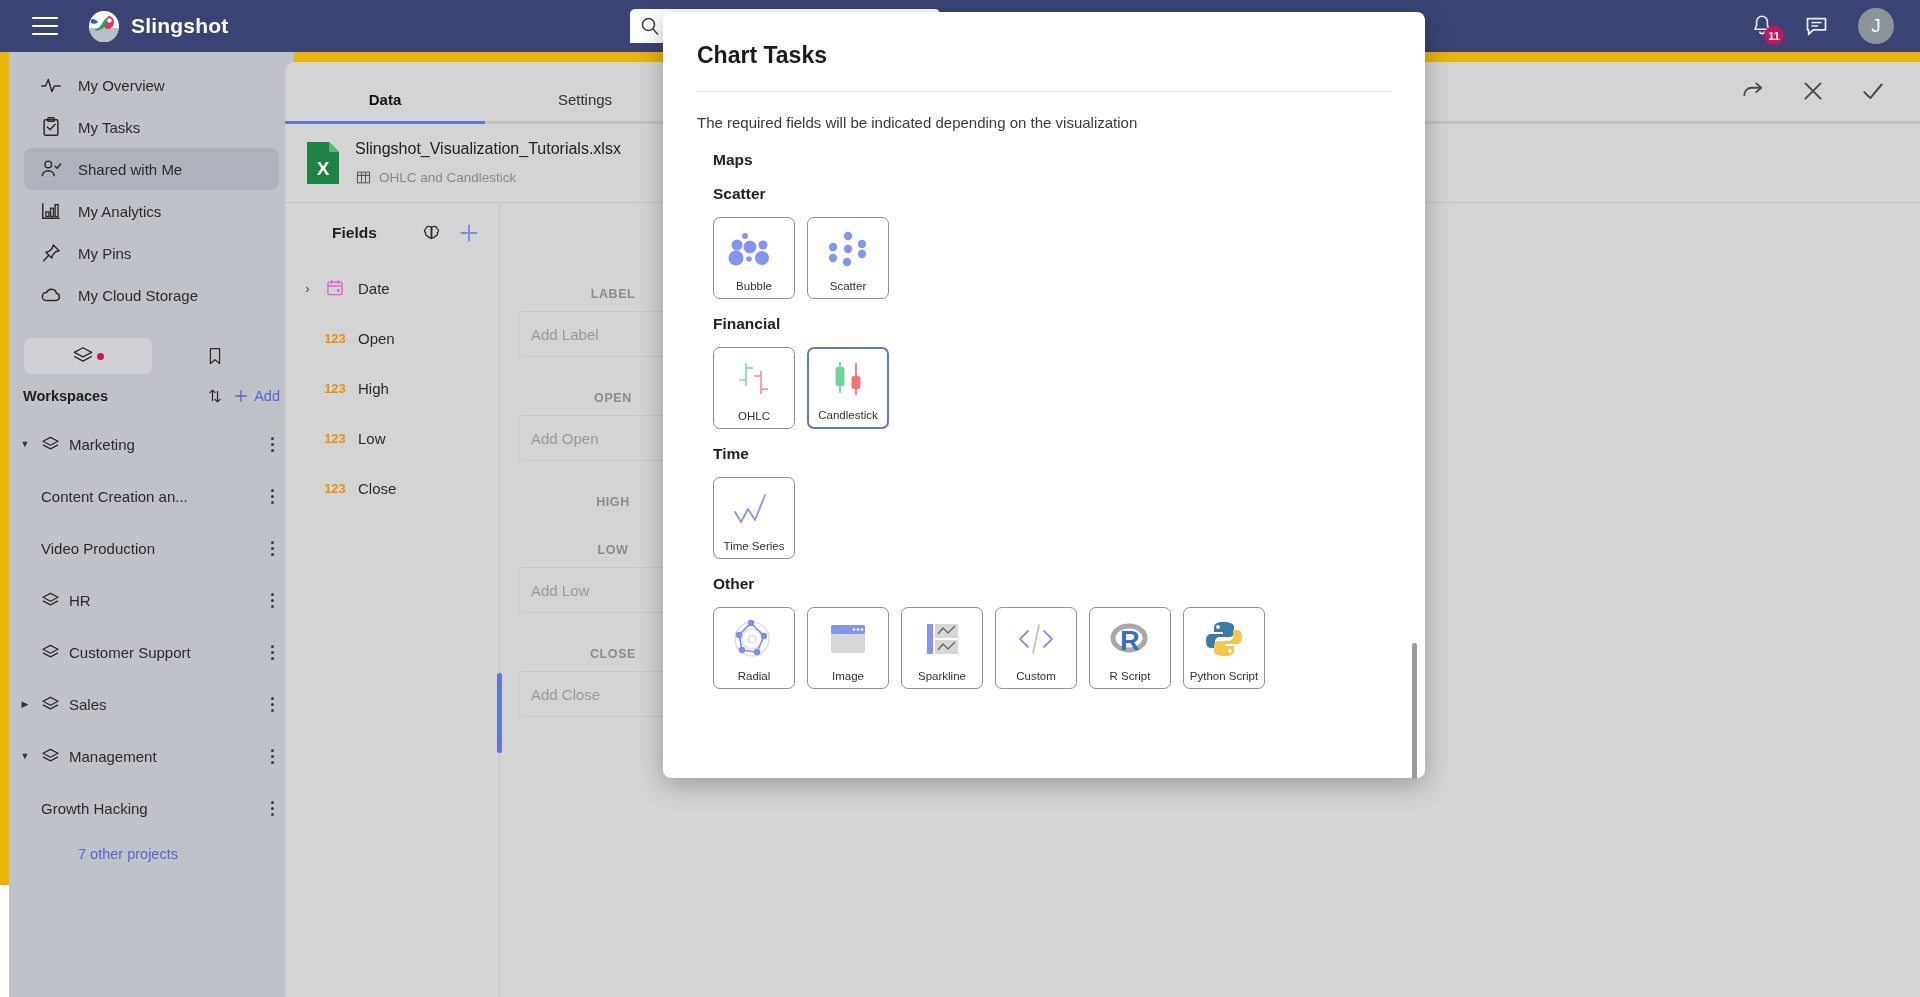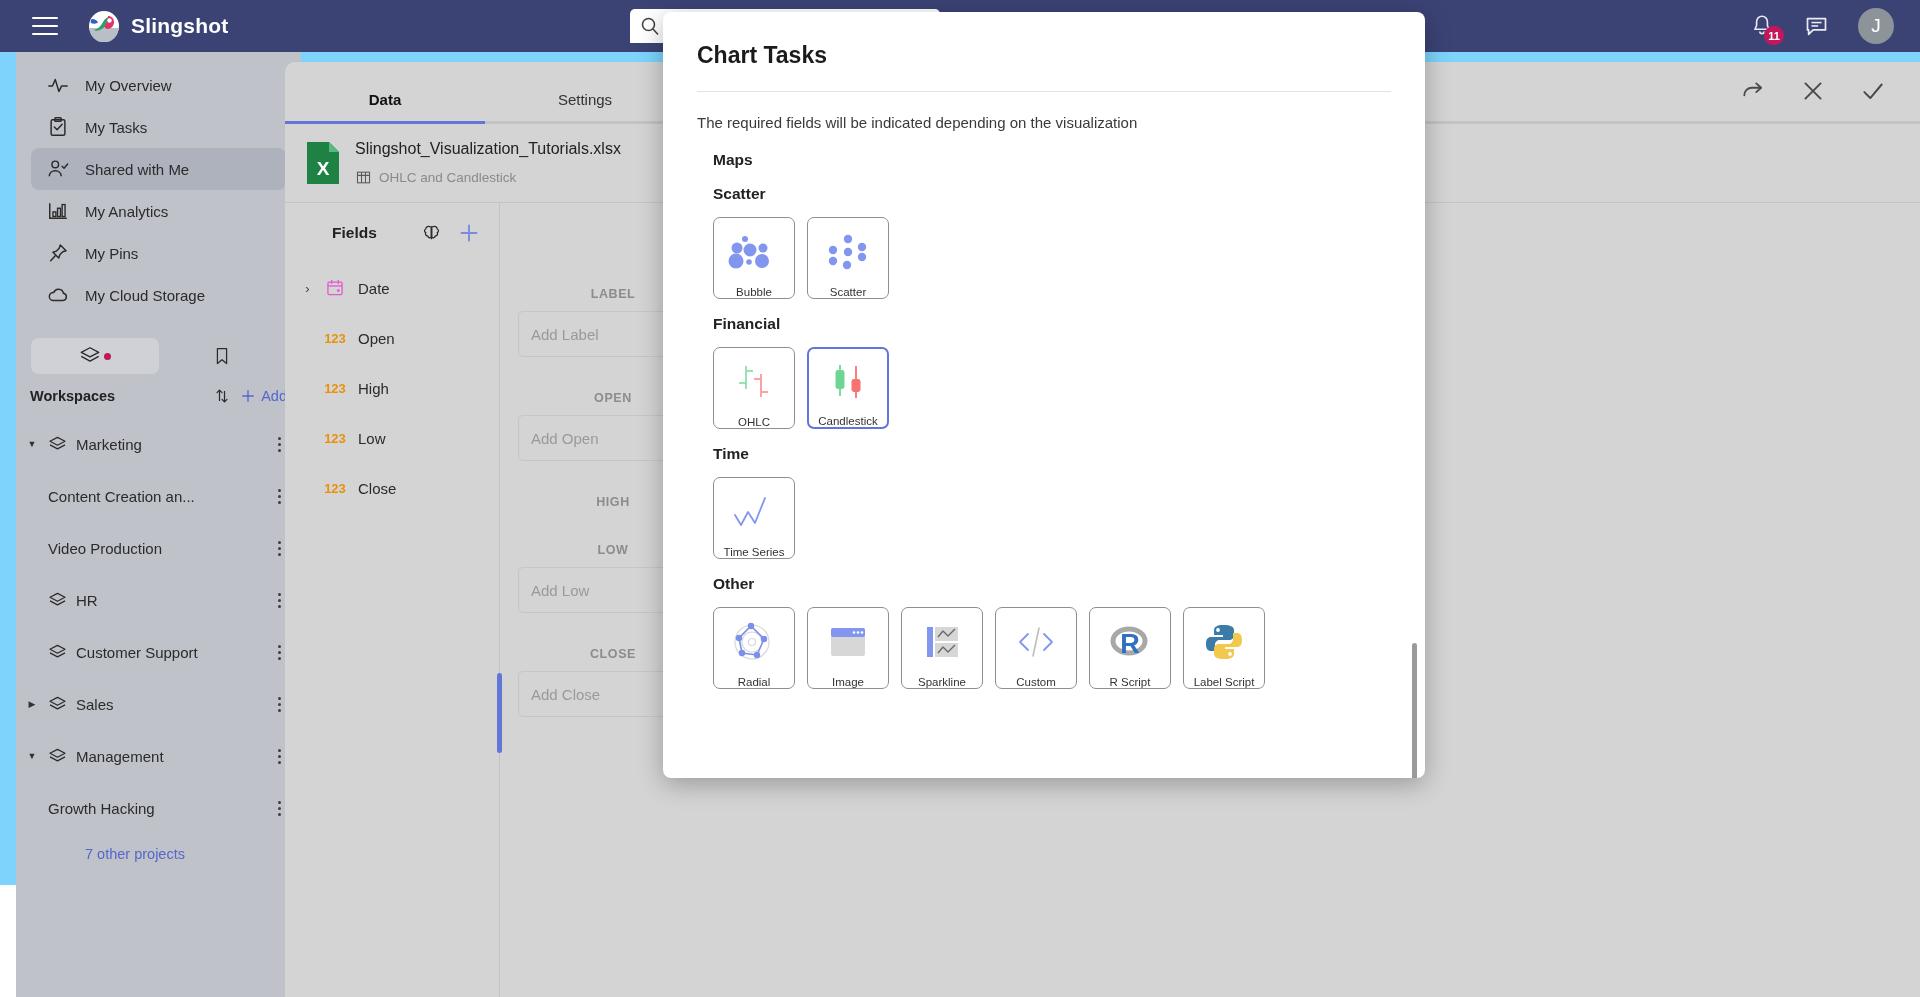"Slingshot" #app { background: #7dd3fc -> #eab308 }
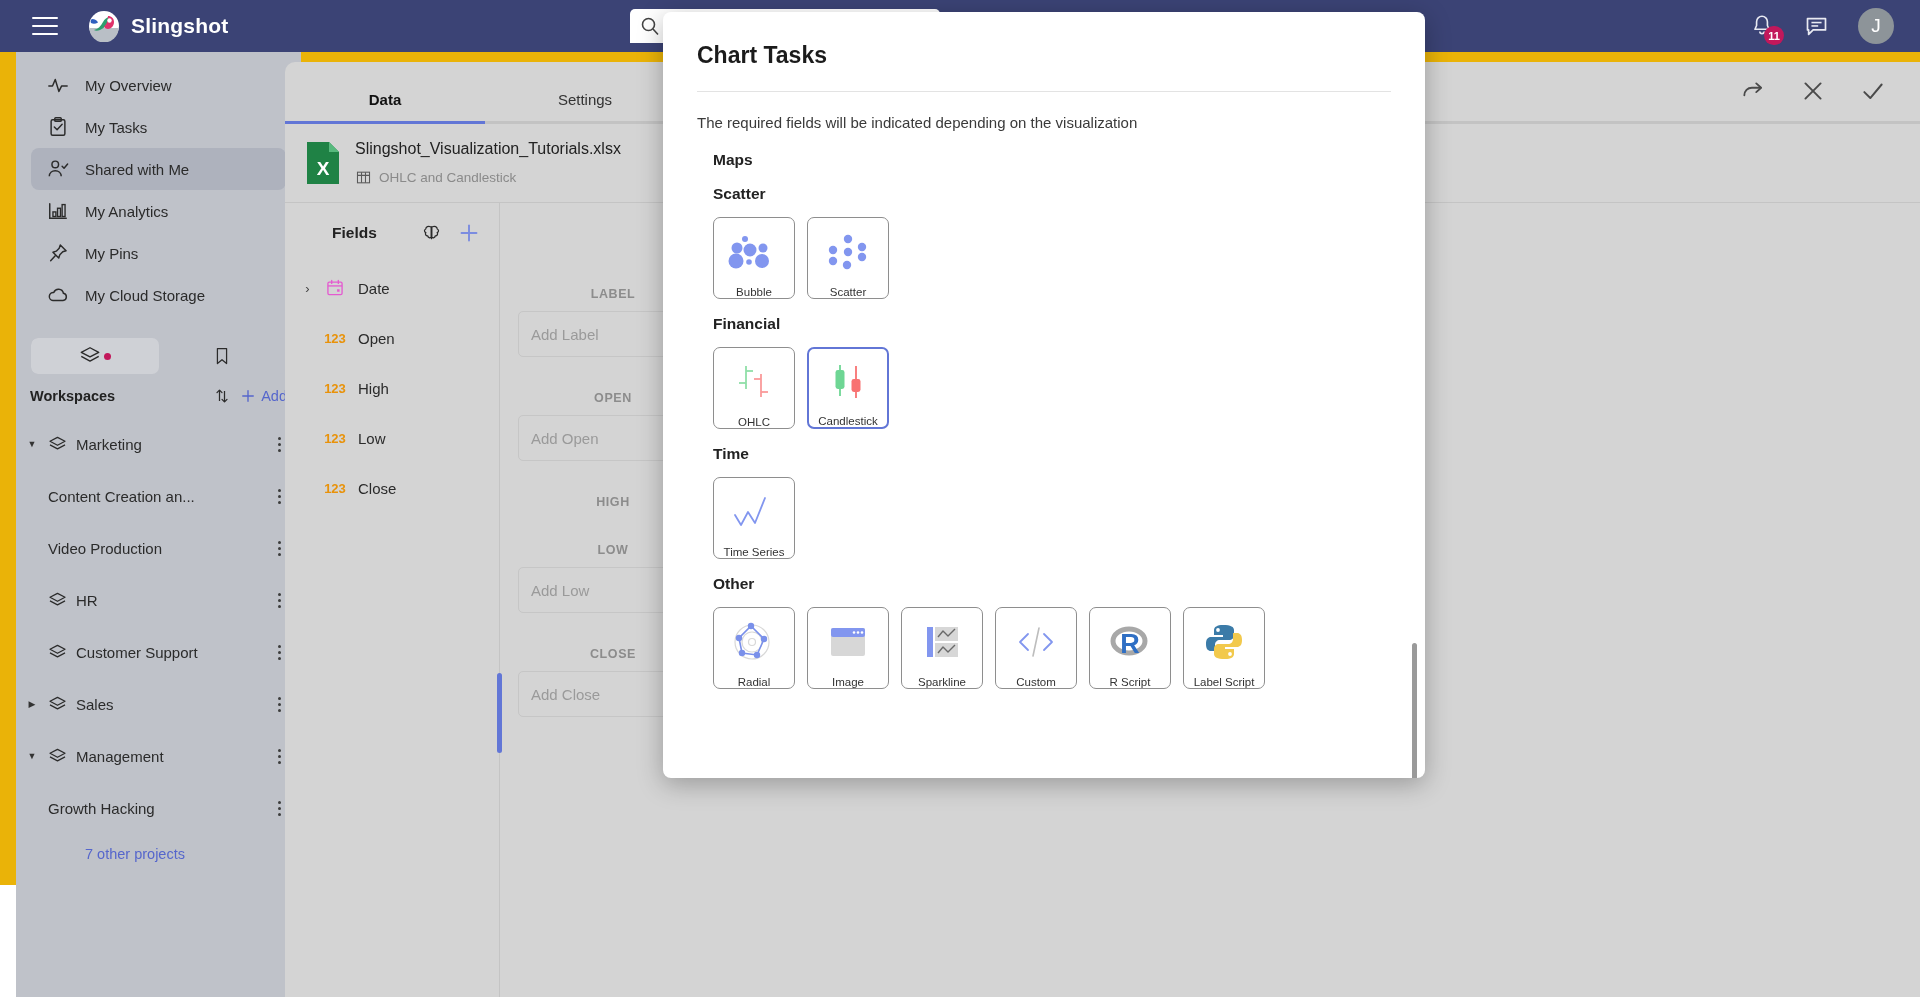"My Overview" .sidebar { left: 16px -> 9px }
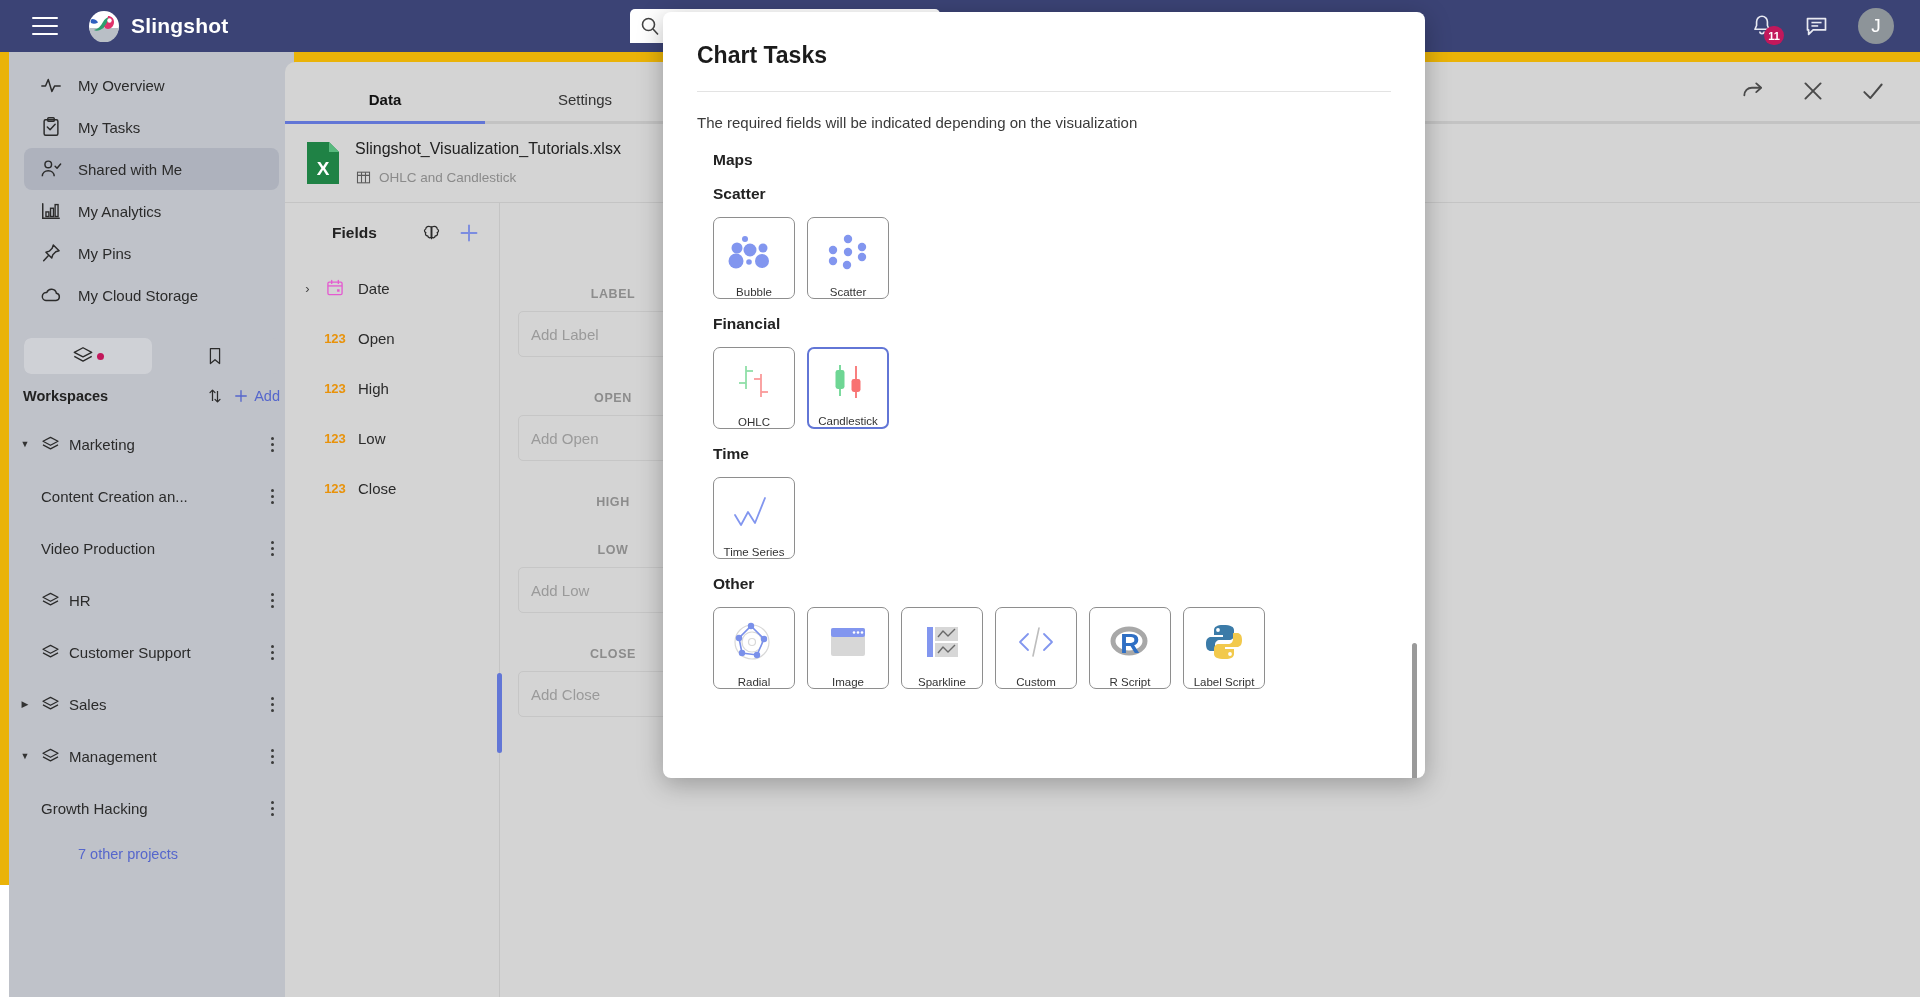"Bubble" .card { padding-bottom: none -> 6px }
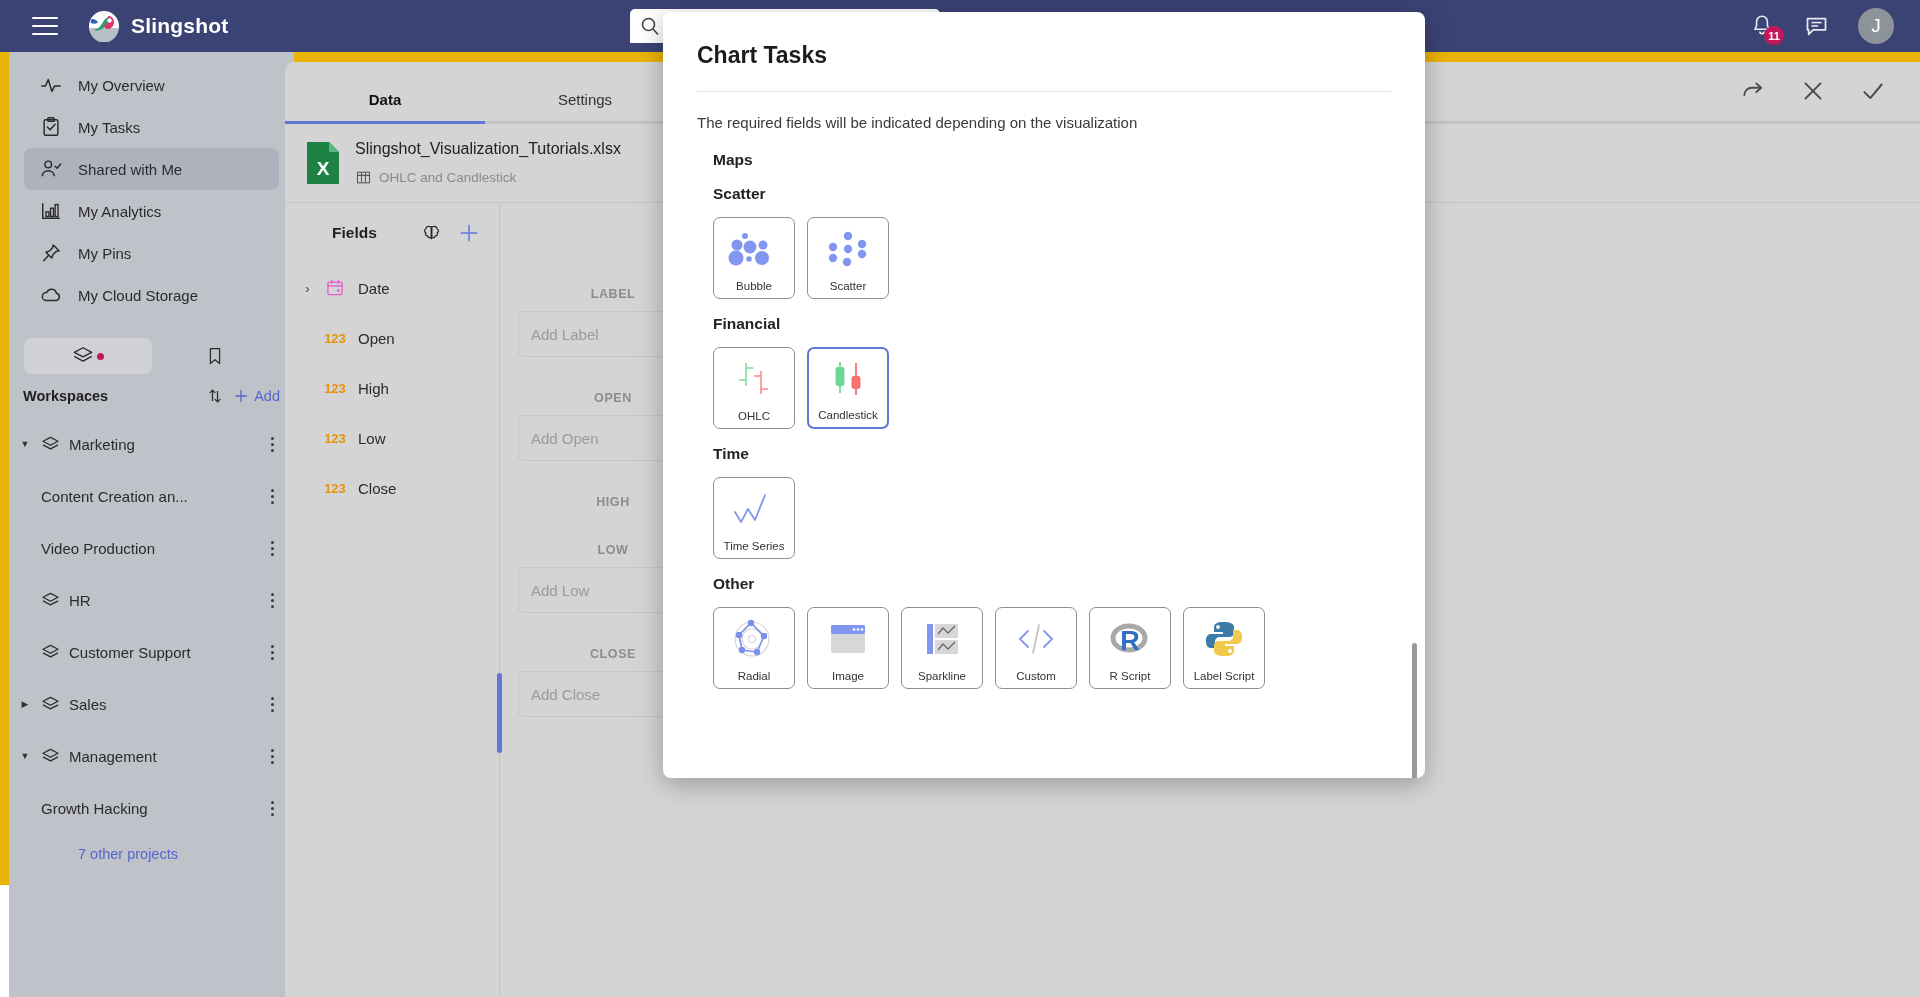"Label Script" div.card-label { text: Label -> Python }
